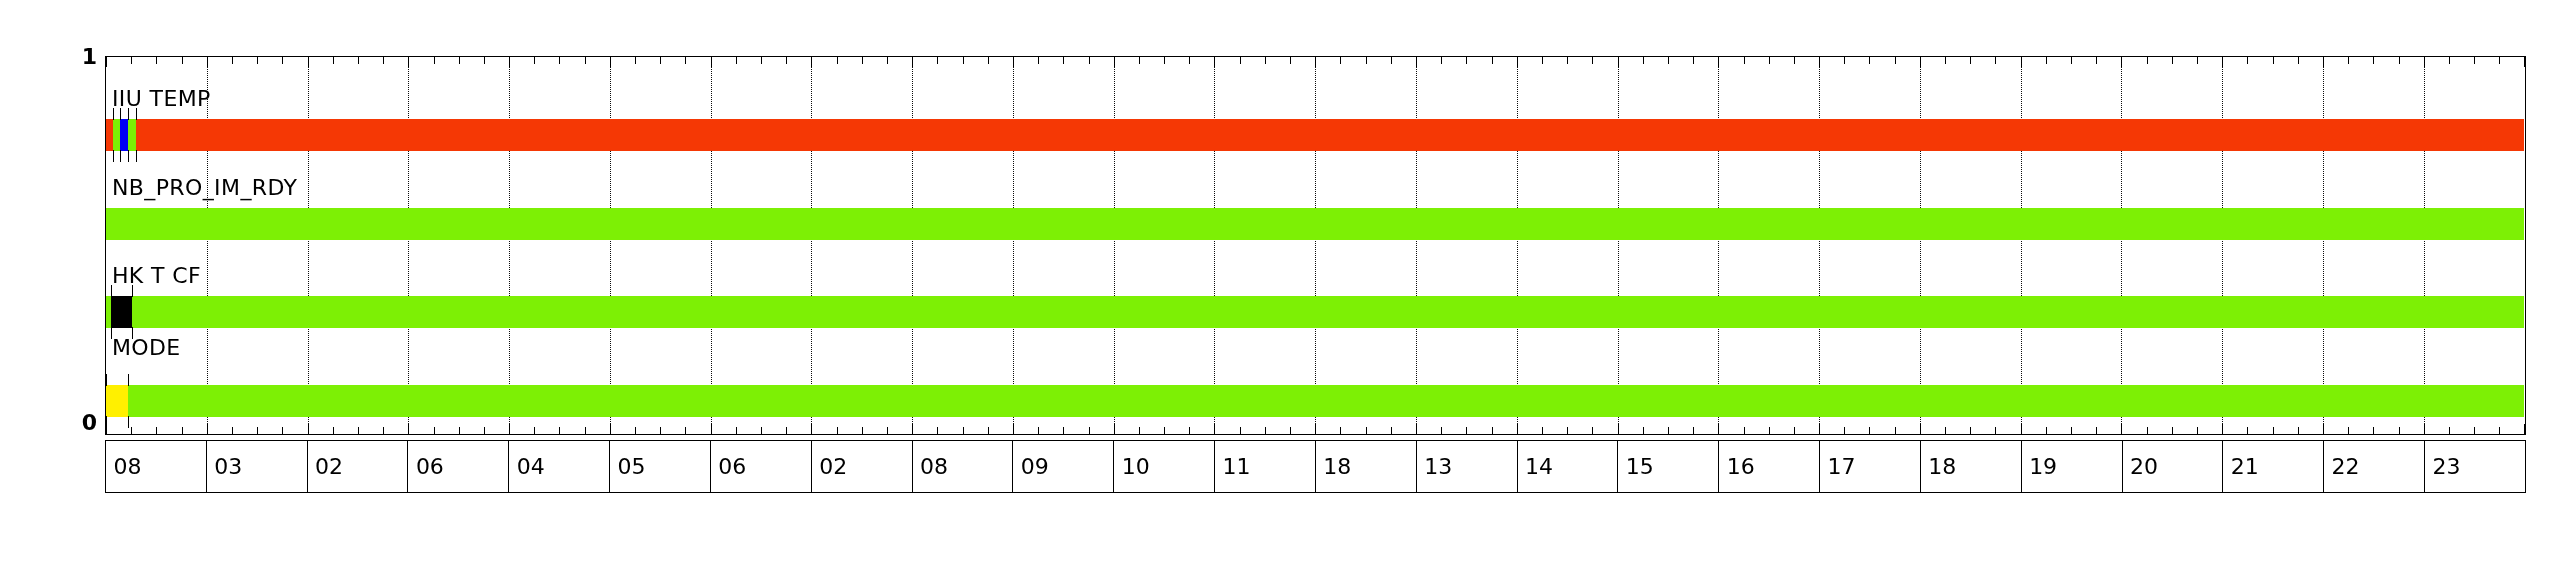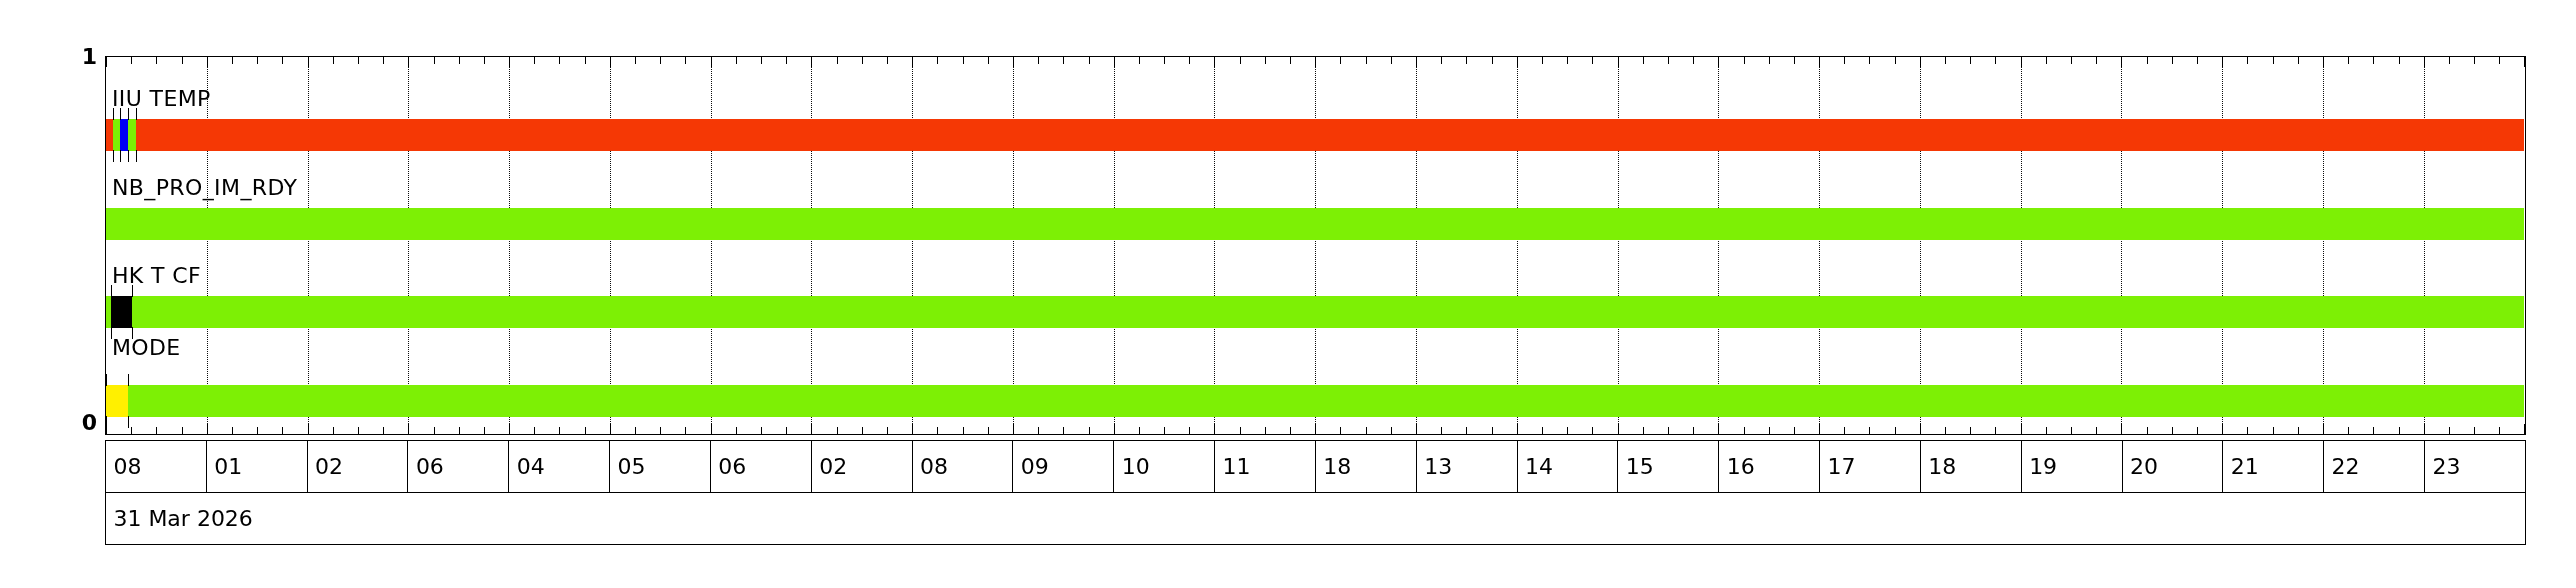"01" span { text: 01 -> 03 }
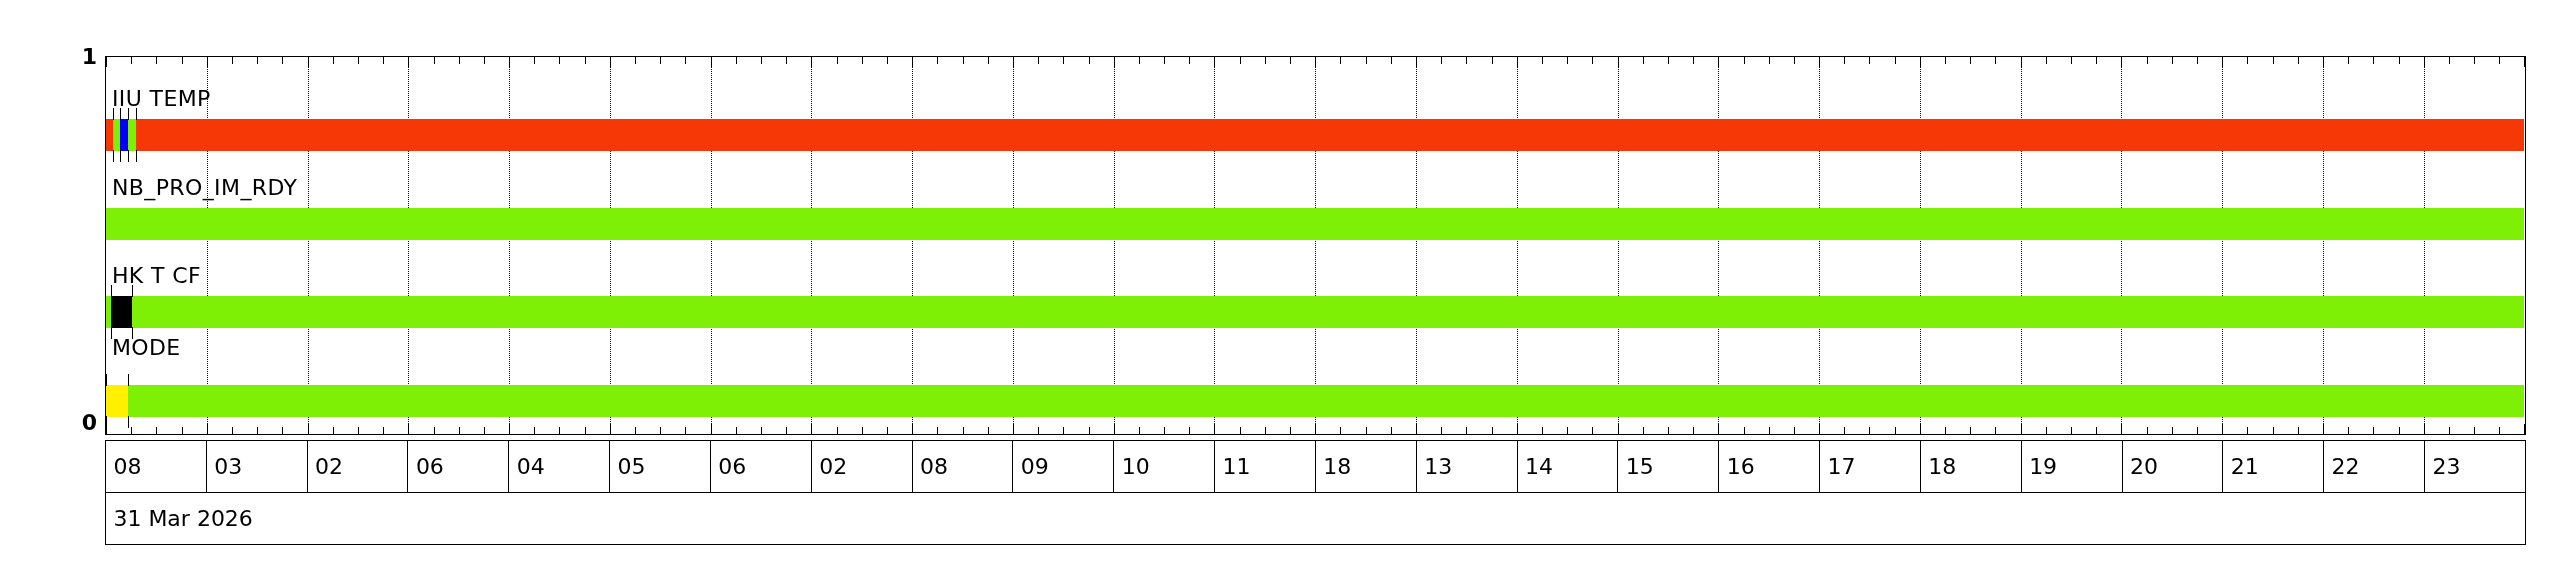"31 Mar 2026" div { html: <div> <span>31 Mar 2026</span> </div> -> none }
